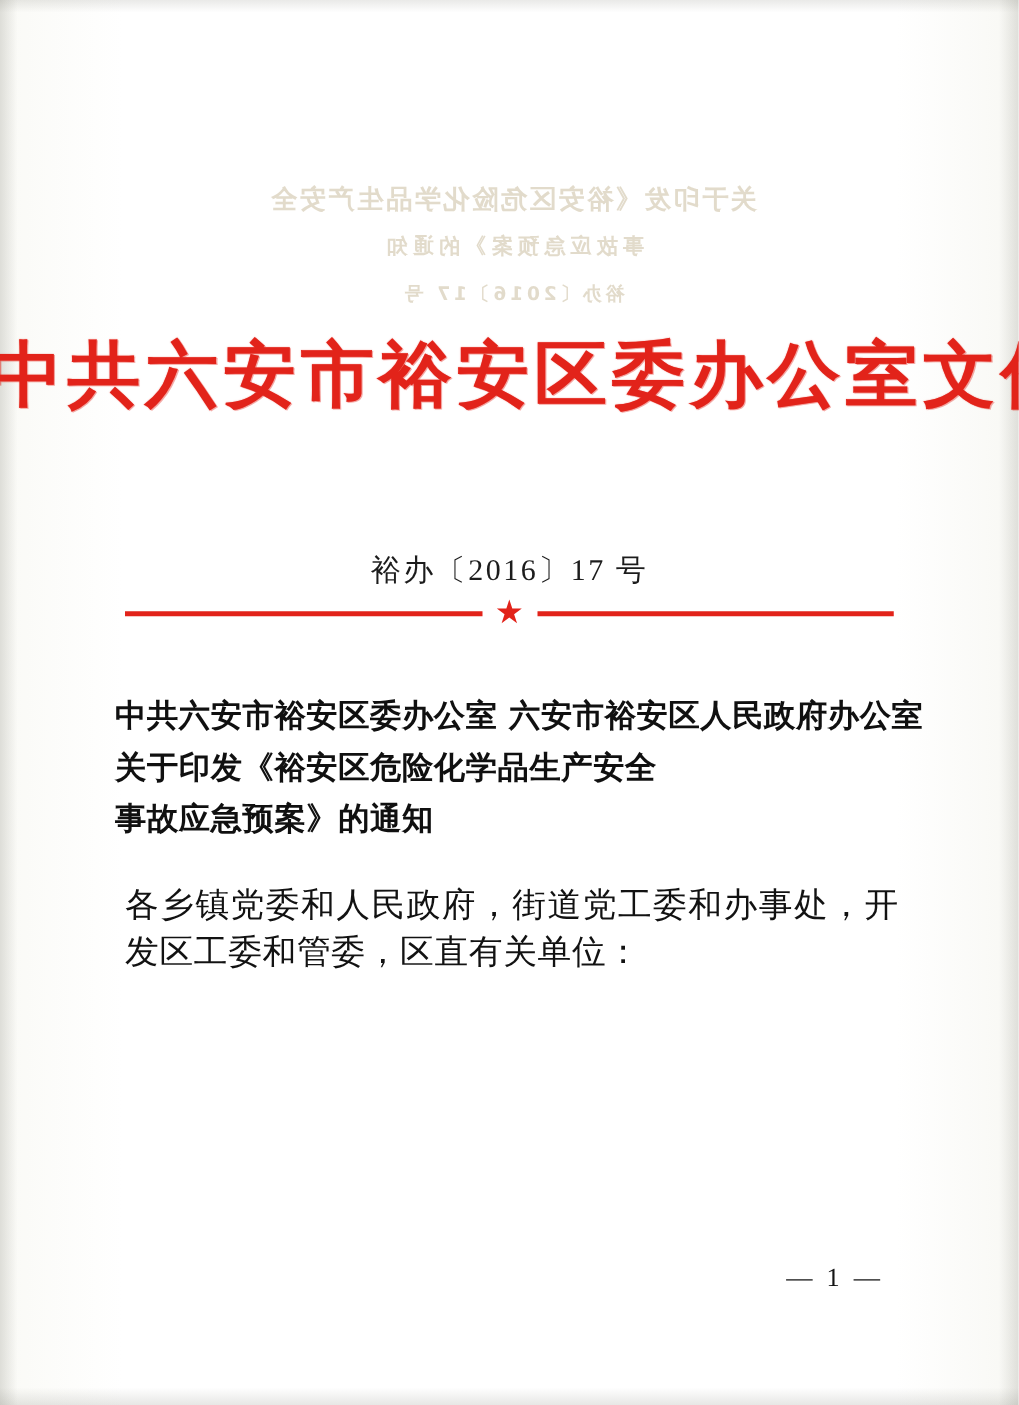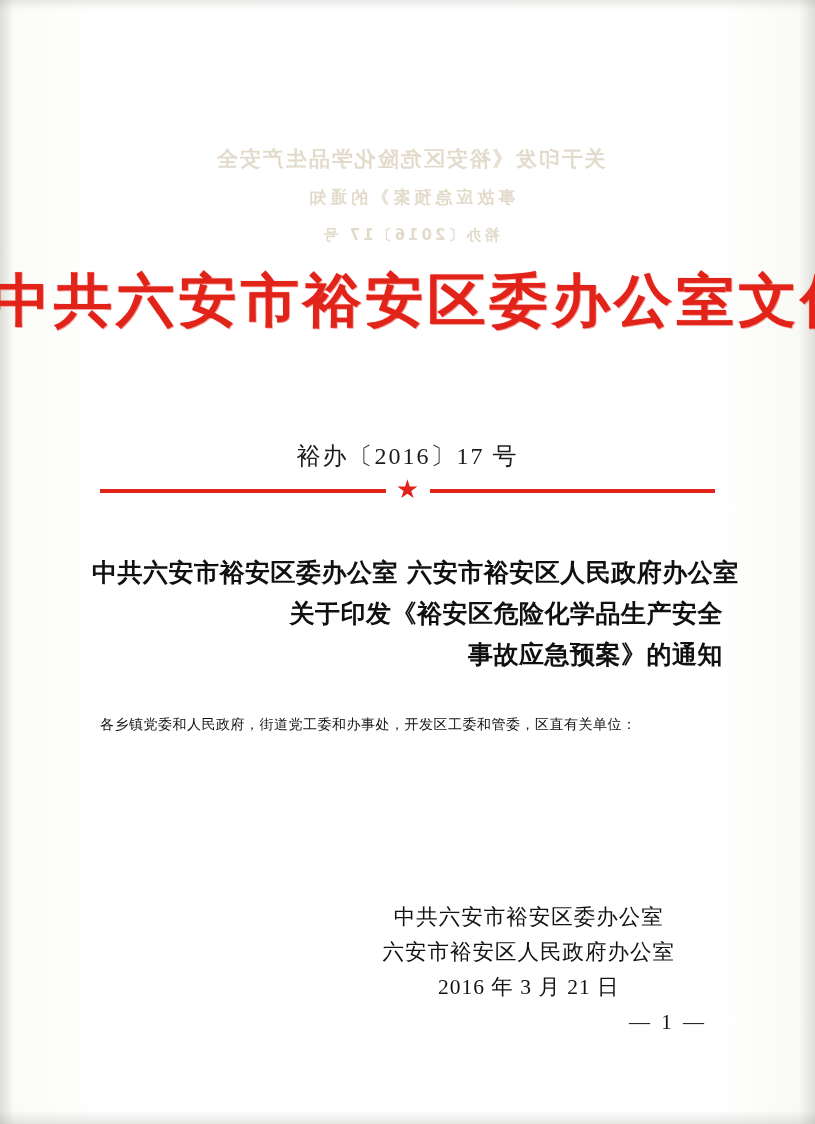"中共六安市裕安区委办公室 六安市裕安区人民政府办公室" .title { text-align: right -> left }
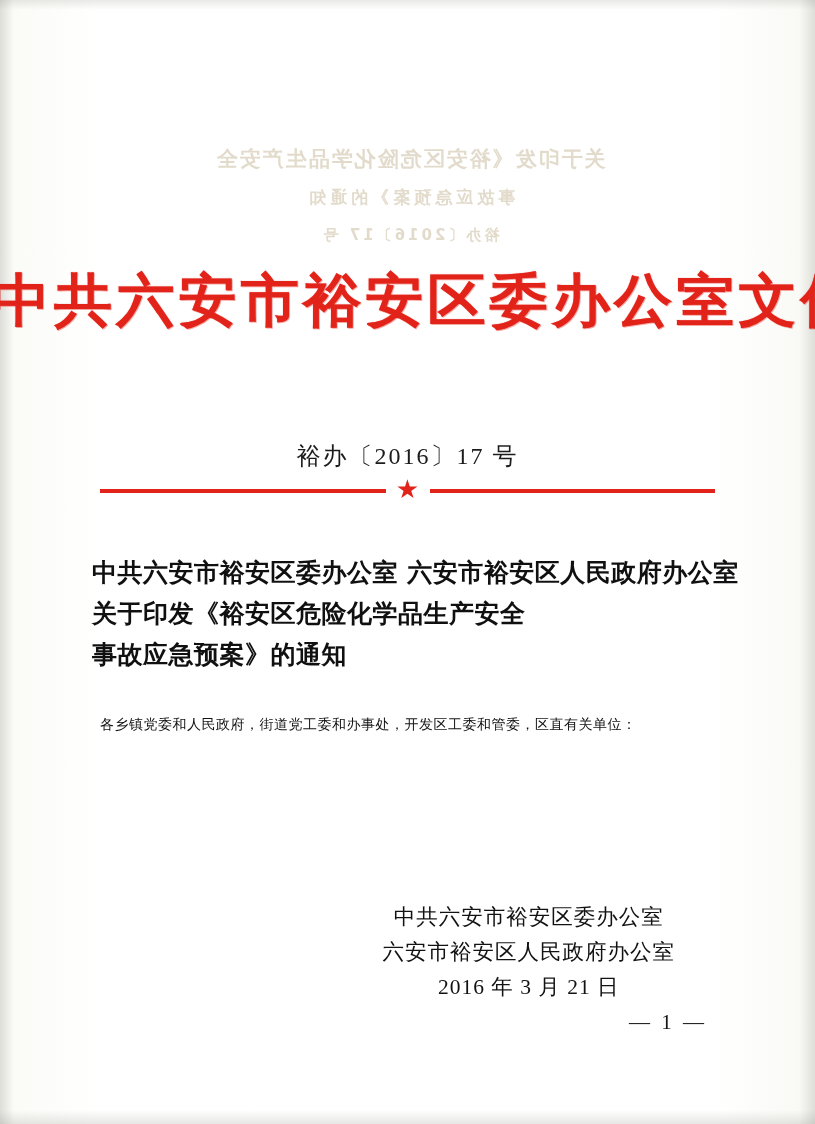"各乡镇党委和人民政府，街道党工委和办事处，开发区工委和管委，区直有关单位：" .body-block { font-size: 14px -> 27px }
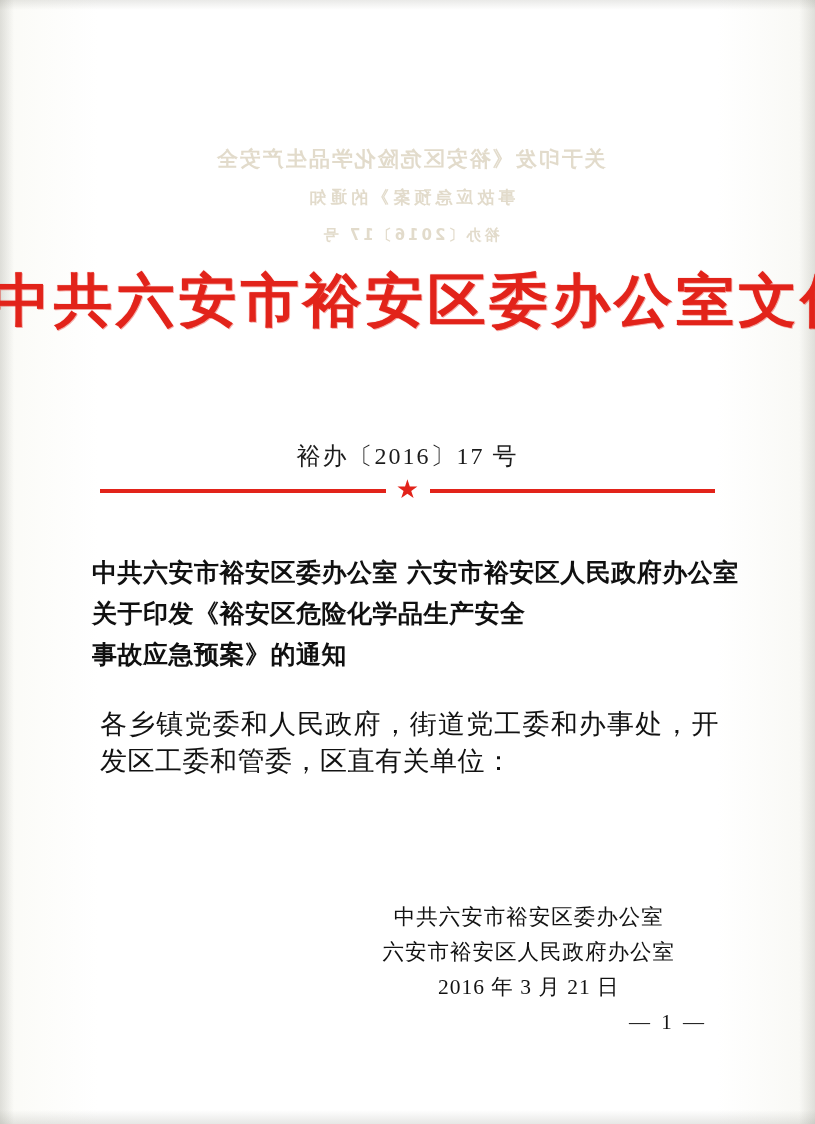"中共六安市裕安区委办公室" div.signature { html: <div> <div>中共六安市裕安区委办公室</div> <div>六安市裕安区人民政府办公室</div> <div>2016 年 3 月 21 日</div> </div> -> none }
